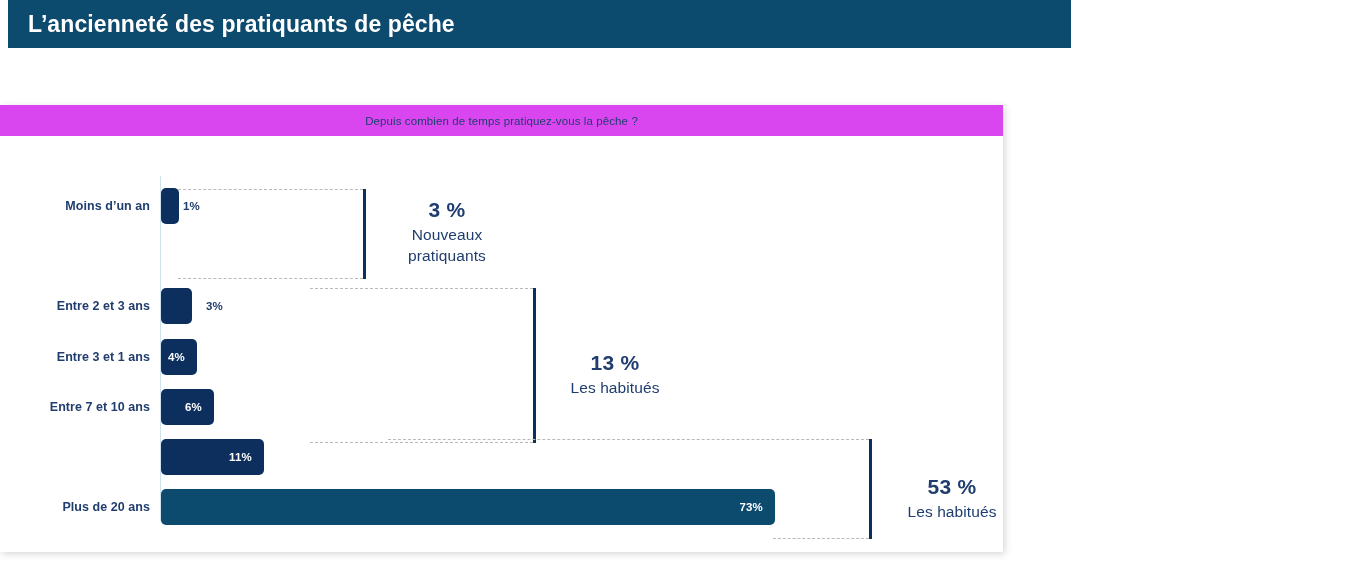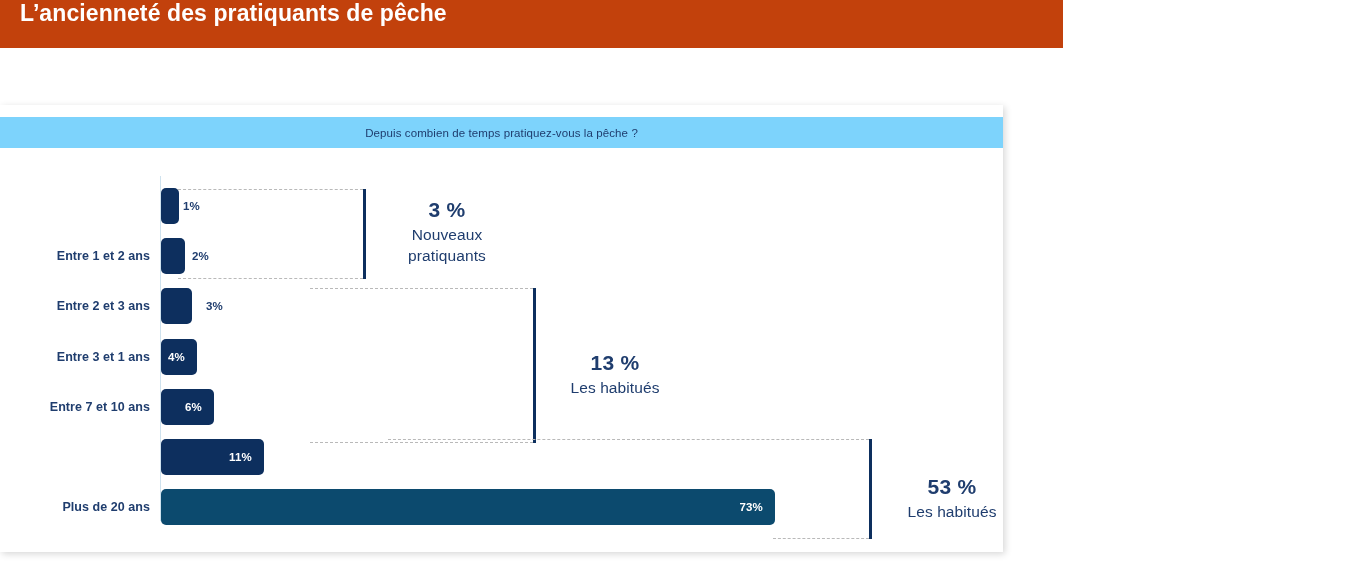"L’ancienneté des pratiquants de pêche" #title-bar { align-items: flex-start -> center; background: #c2410c -> #0c4a6e; left: 0 -> 8px }
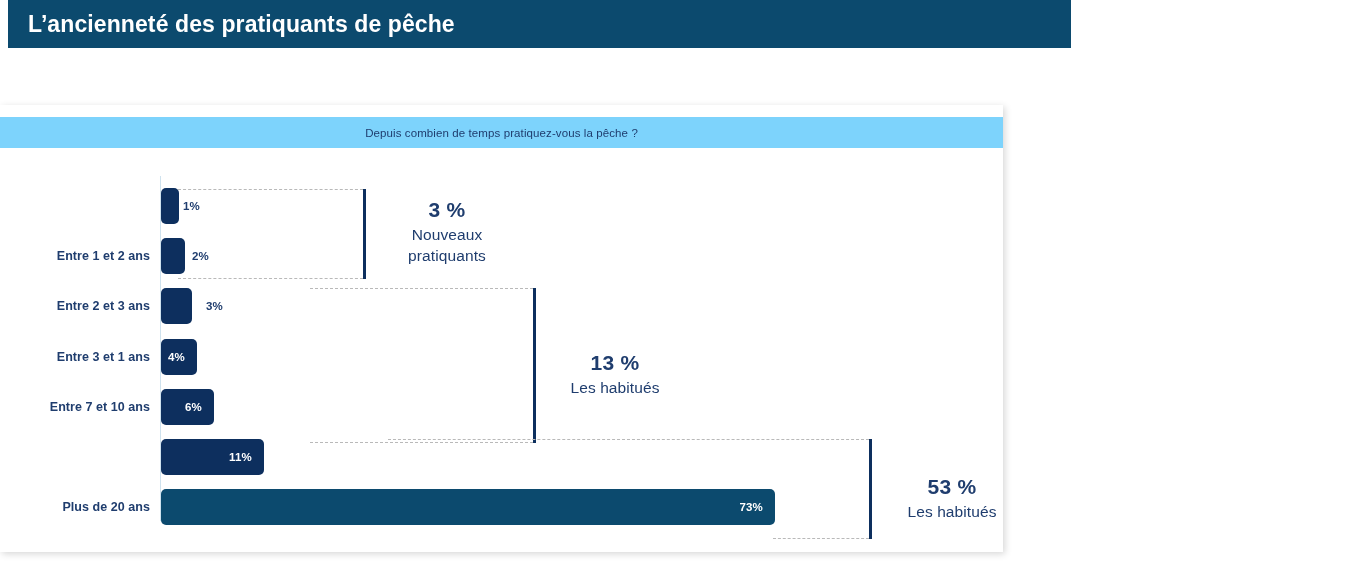"Depuis combien de temps pratiquez-vous" #chart-header { background: #7dd3fc -> #d946ef; top: 12px -> 0 }
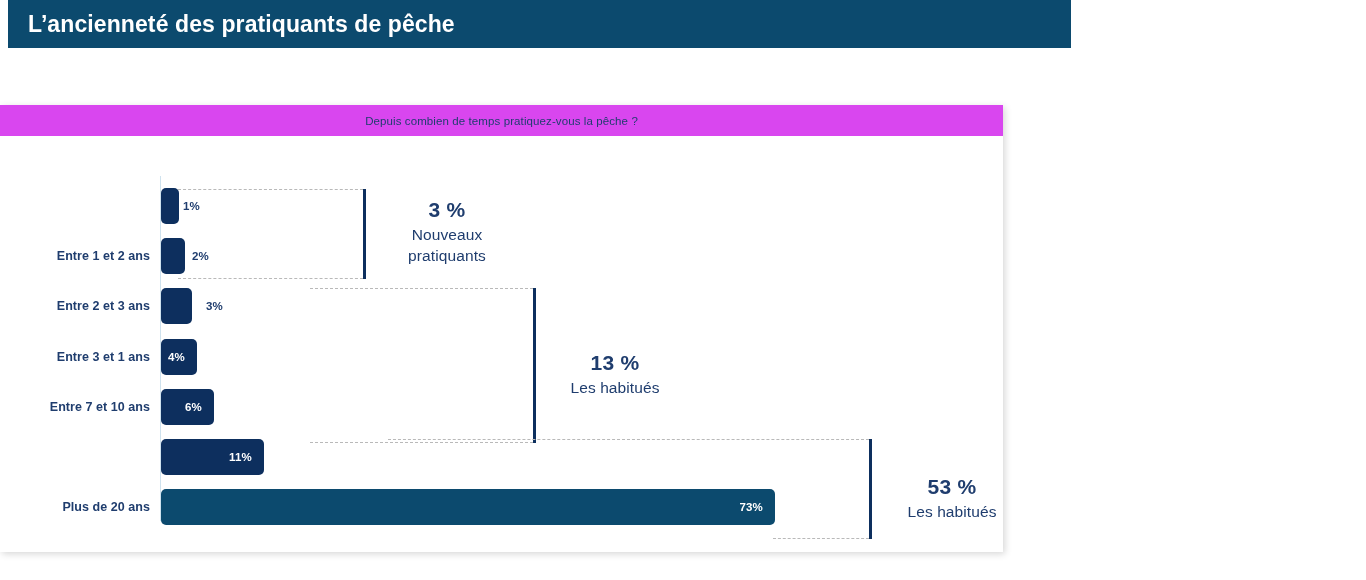"Moins d’un an" div.cat-label-wrap { html: none -> <div> <div>Moins d’un an</div> </div> }
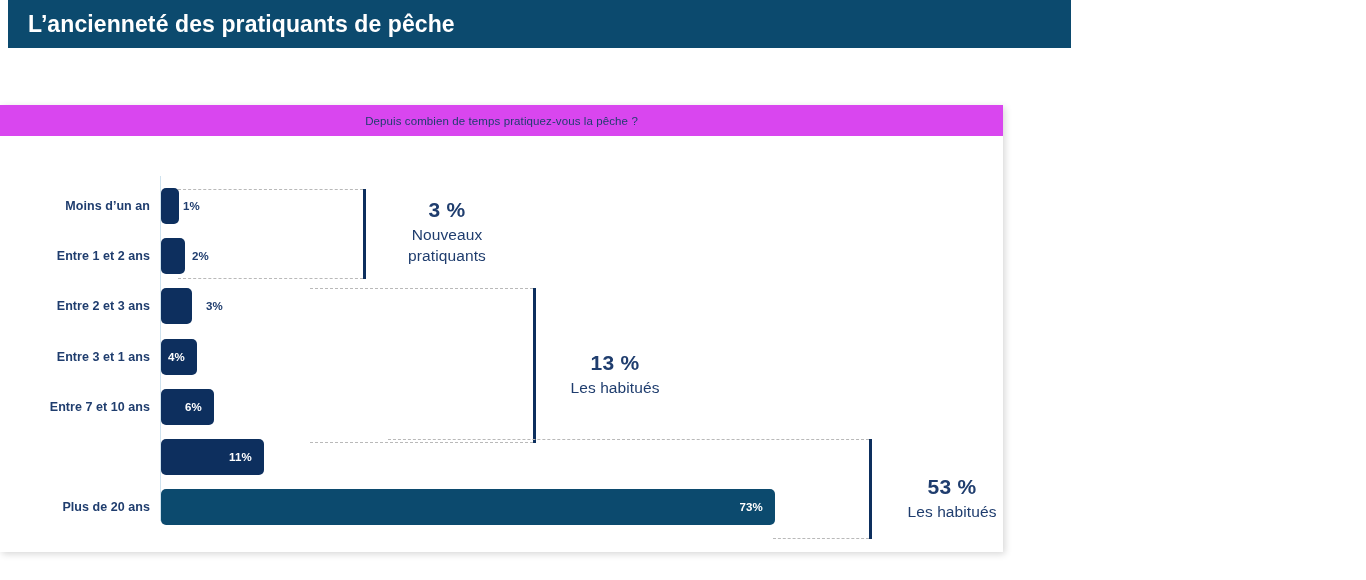"Entre 1 et 2 ans" div.bar-row { html: <div> <div> <div>Entre 1 et 2 ans</div> </div> <div></div> <div>2%</div> </div> -> none }
